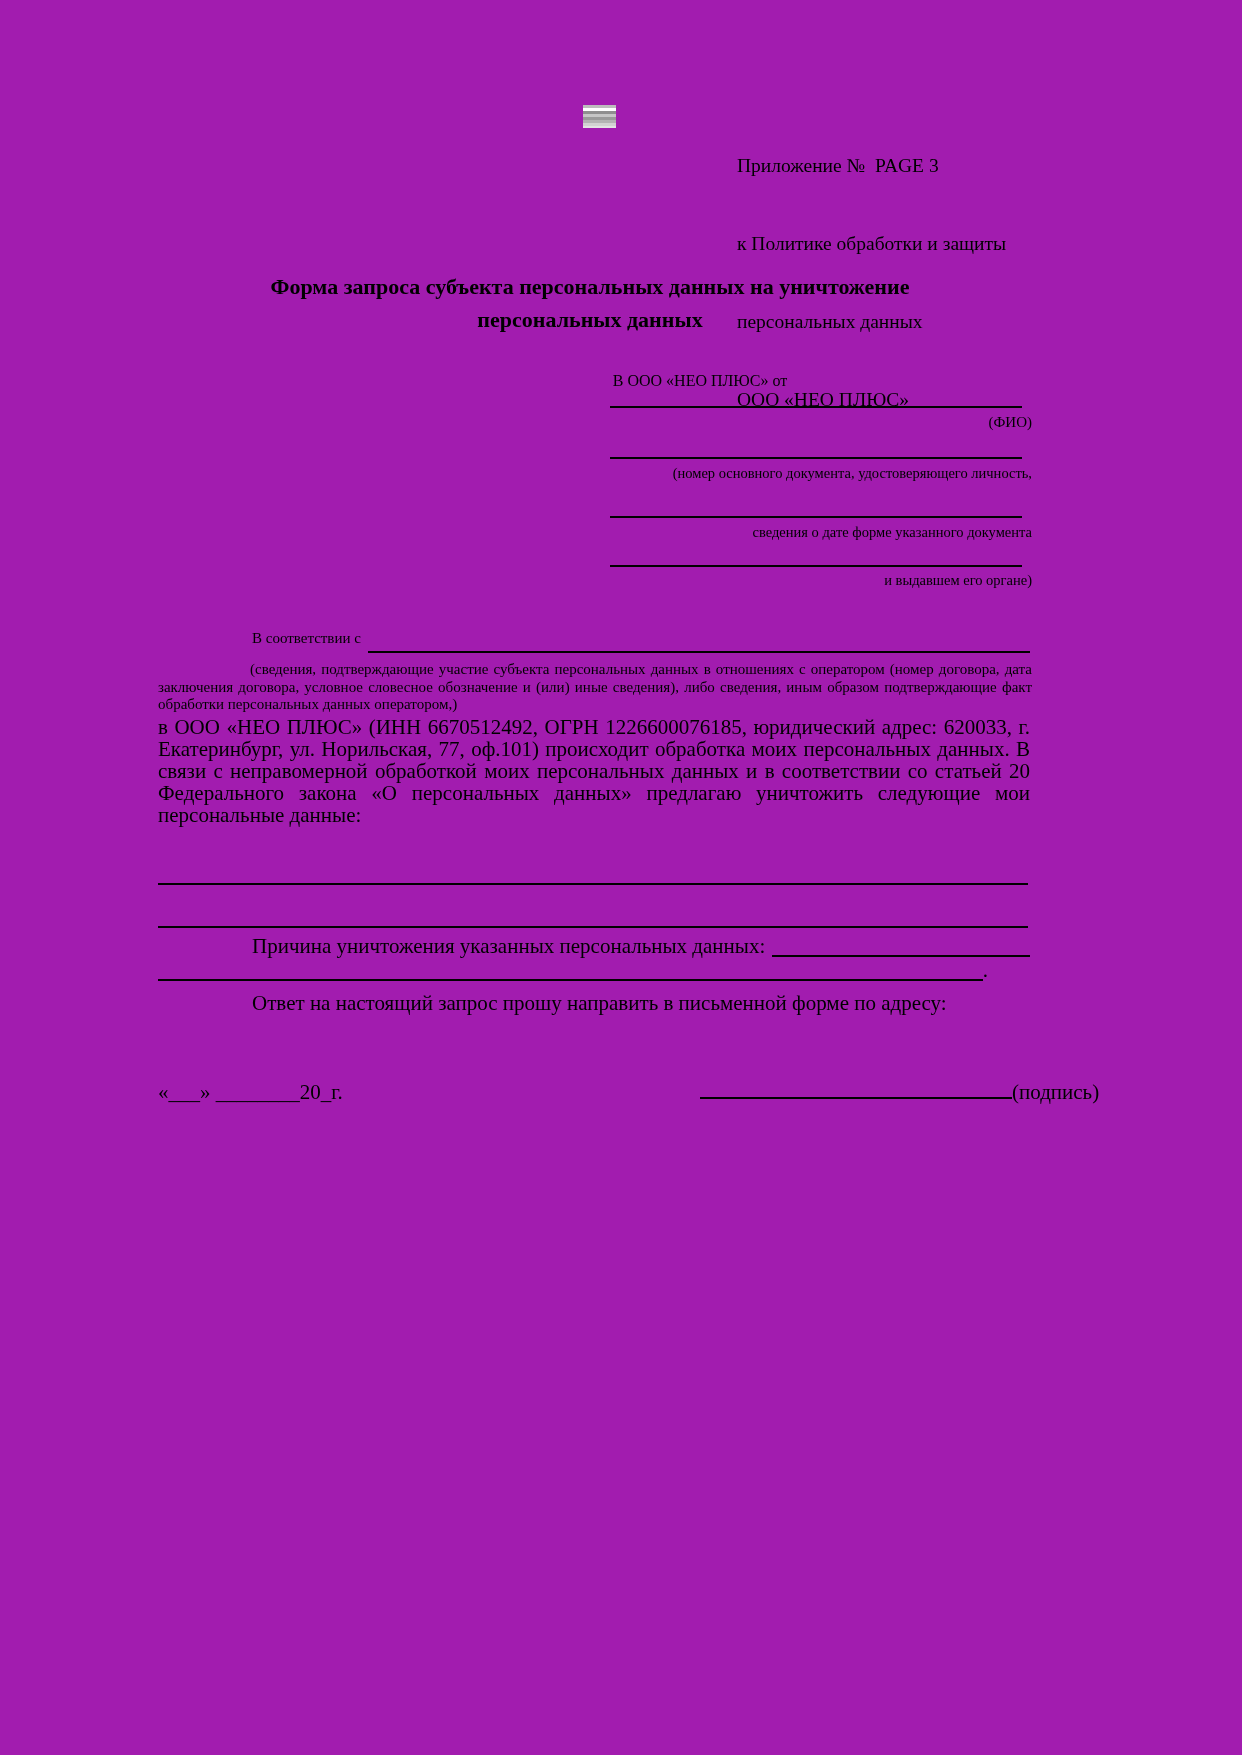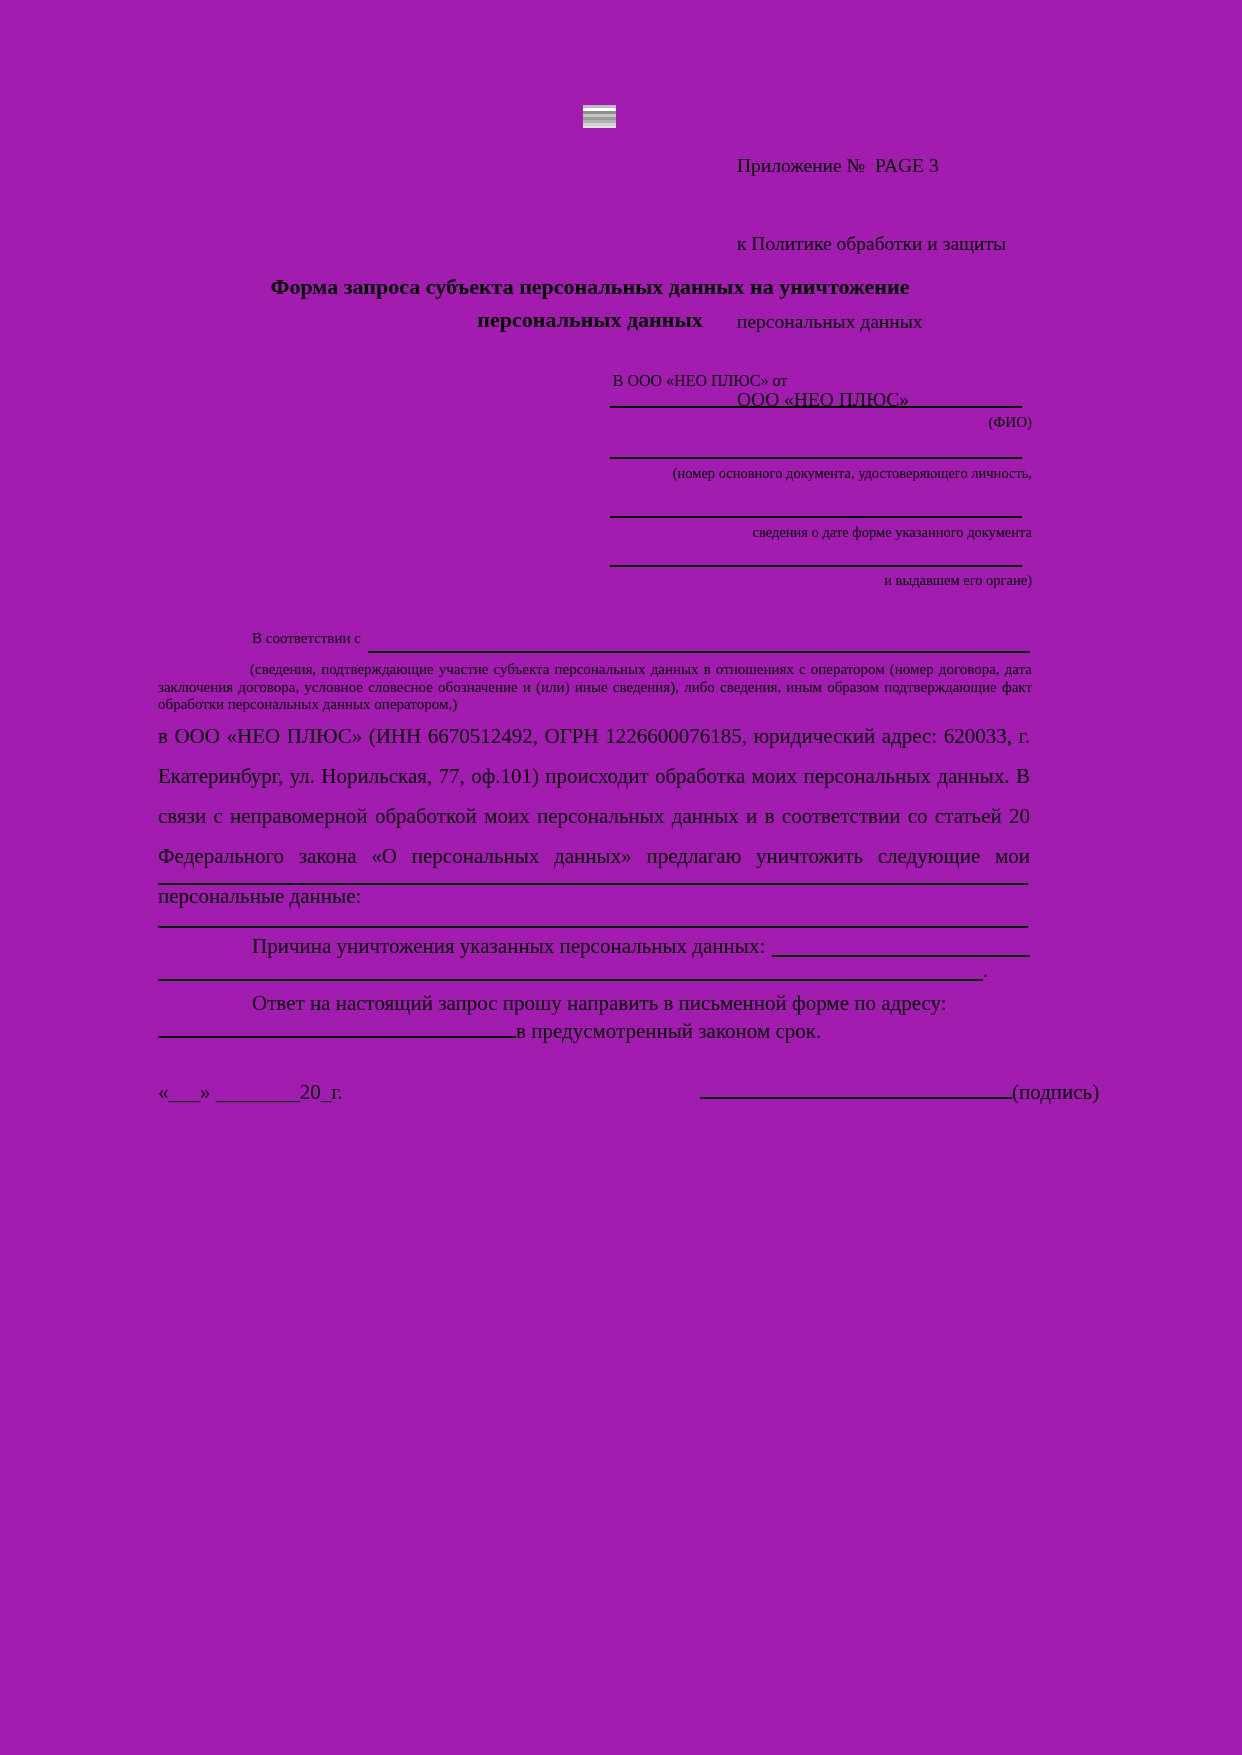"в ООО «НЕО ПЛЮС» (ИНН" .body-par { line-height: 40px -> 22px }
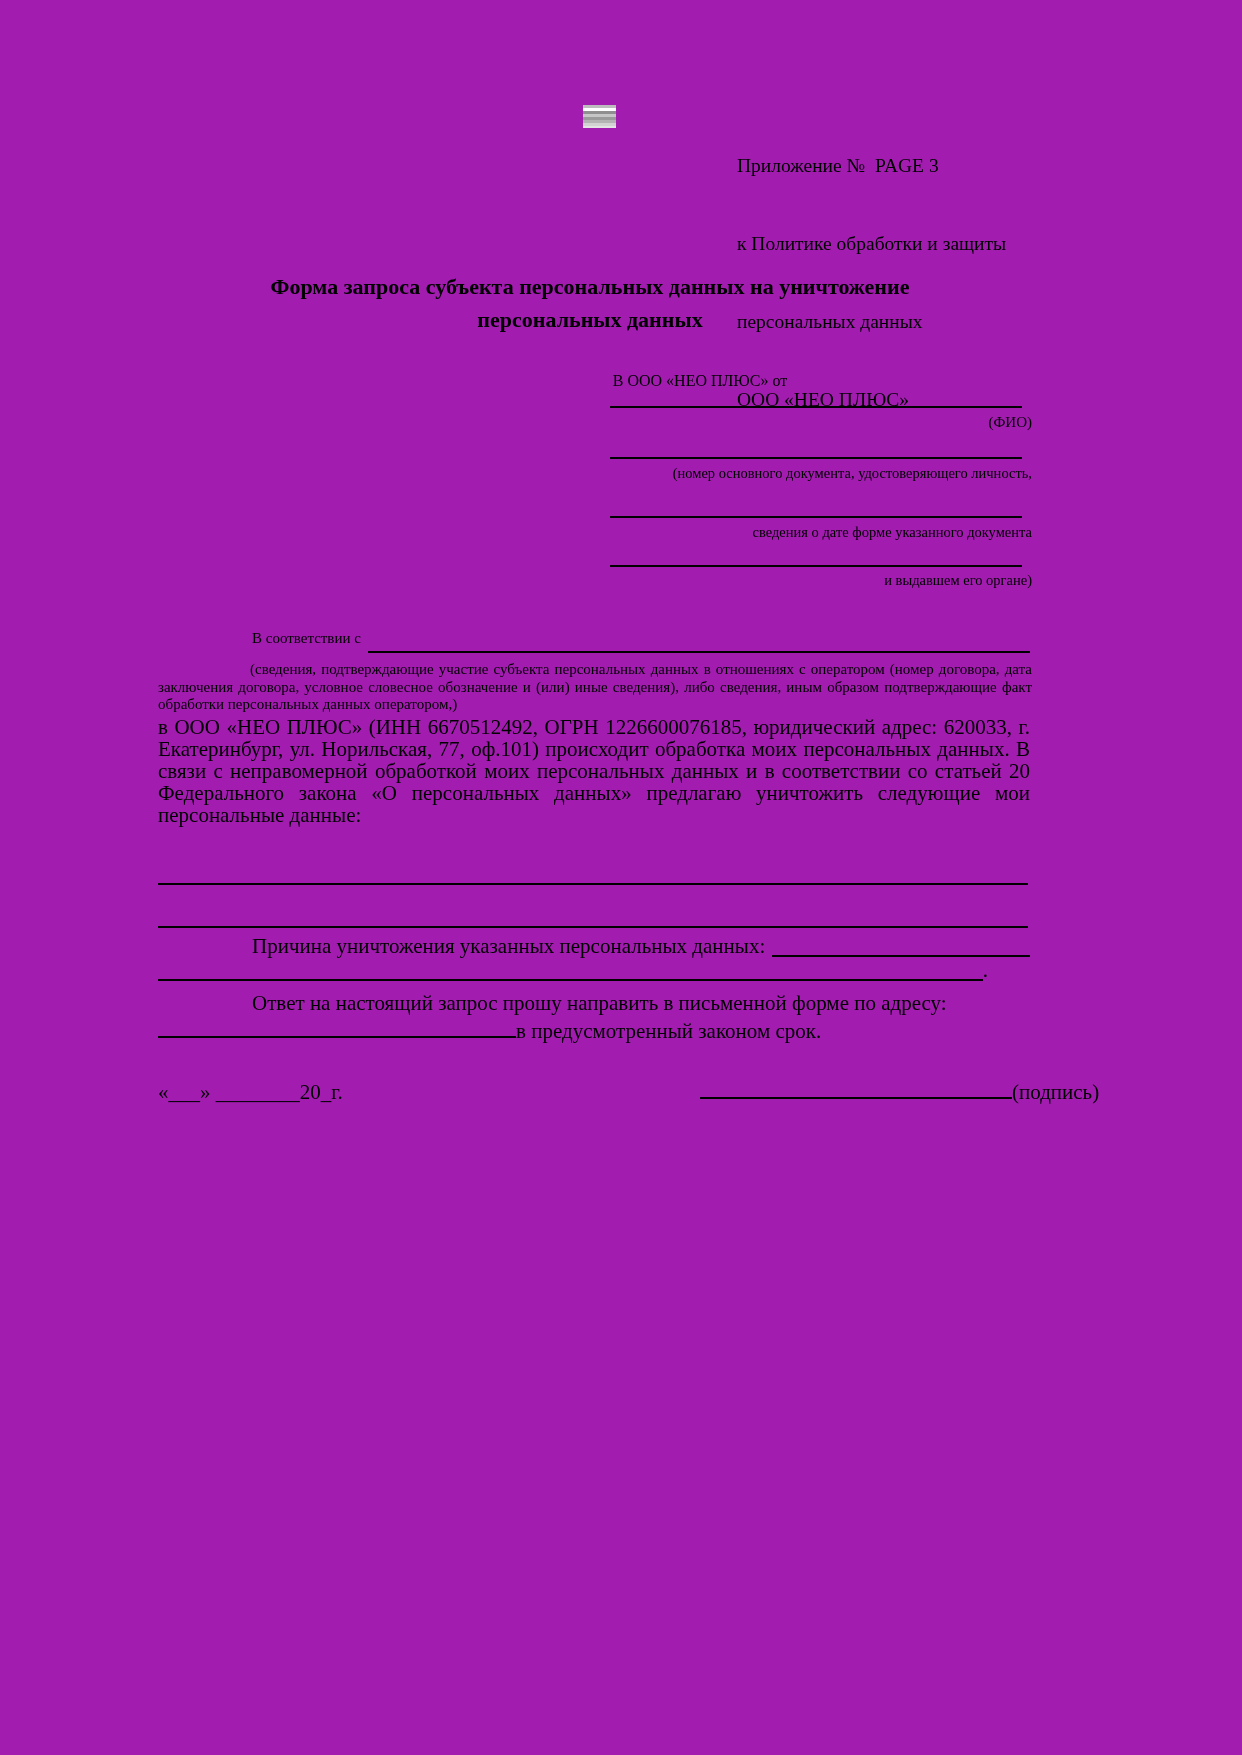"в предусмотренный законом срок." div.reply2 { html: <div> <span></span><span>в предусмотренный законом срок.</span> </div> -> none }
